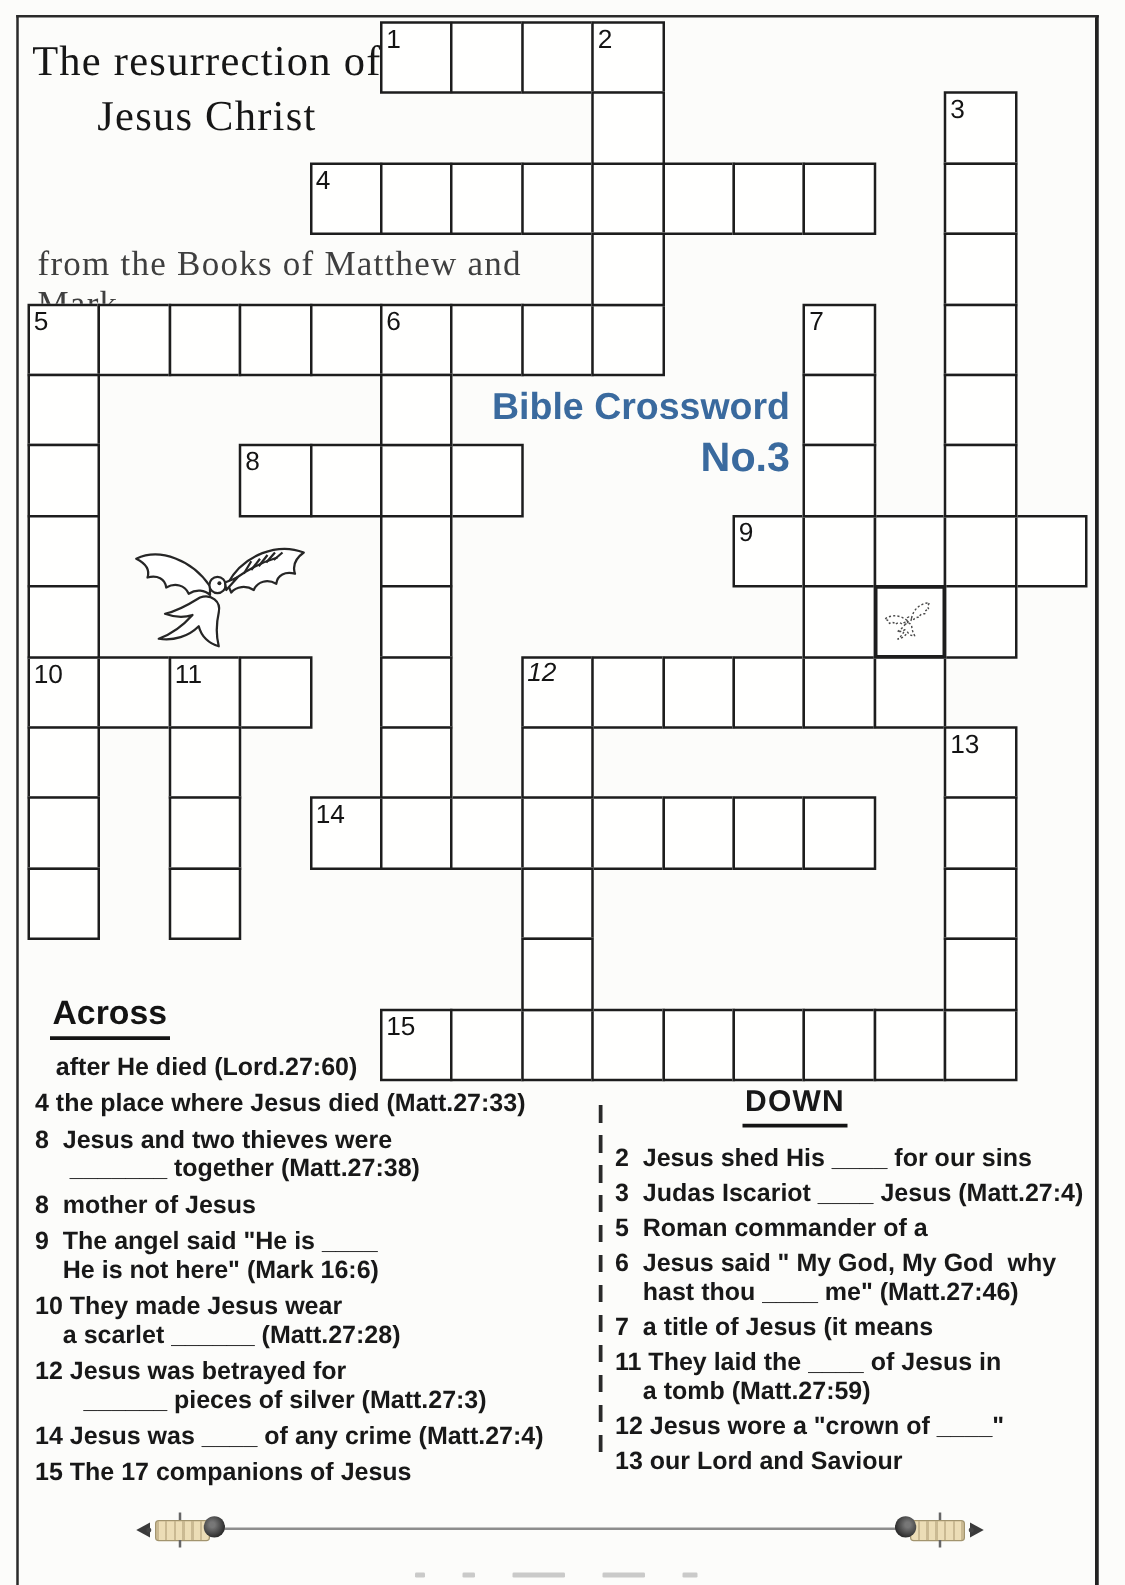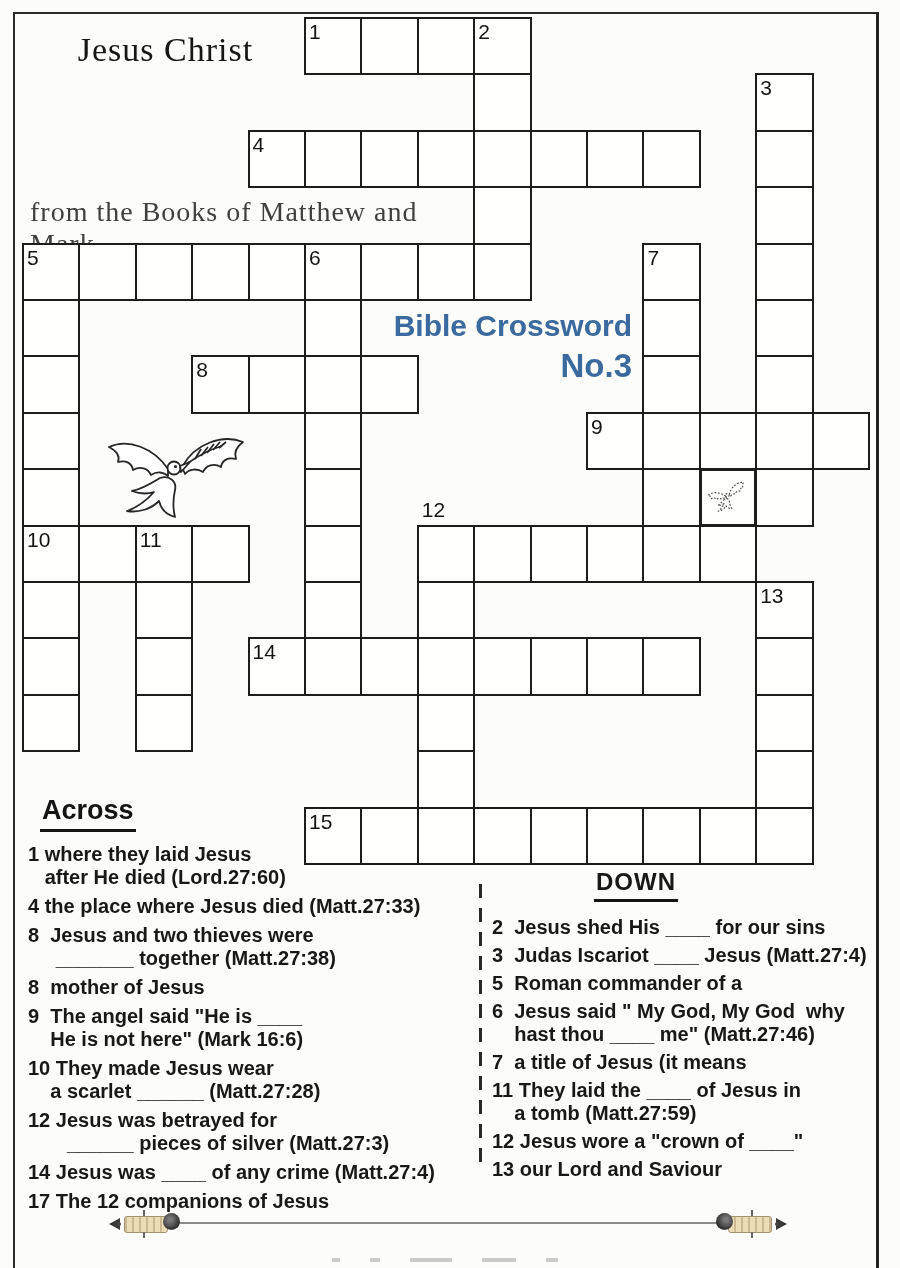"The resurrection of" div { html: none -> <div>The resurrection of</div> }
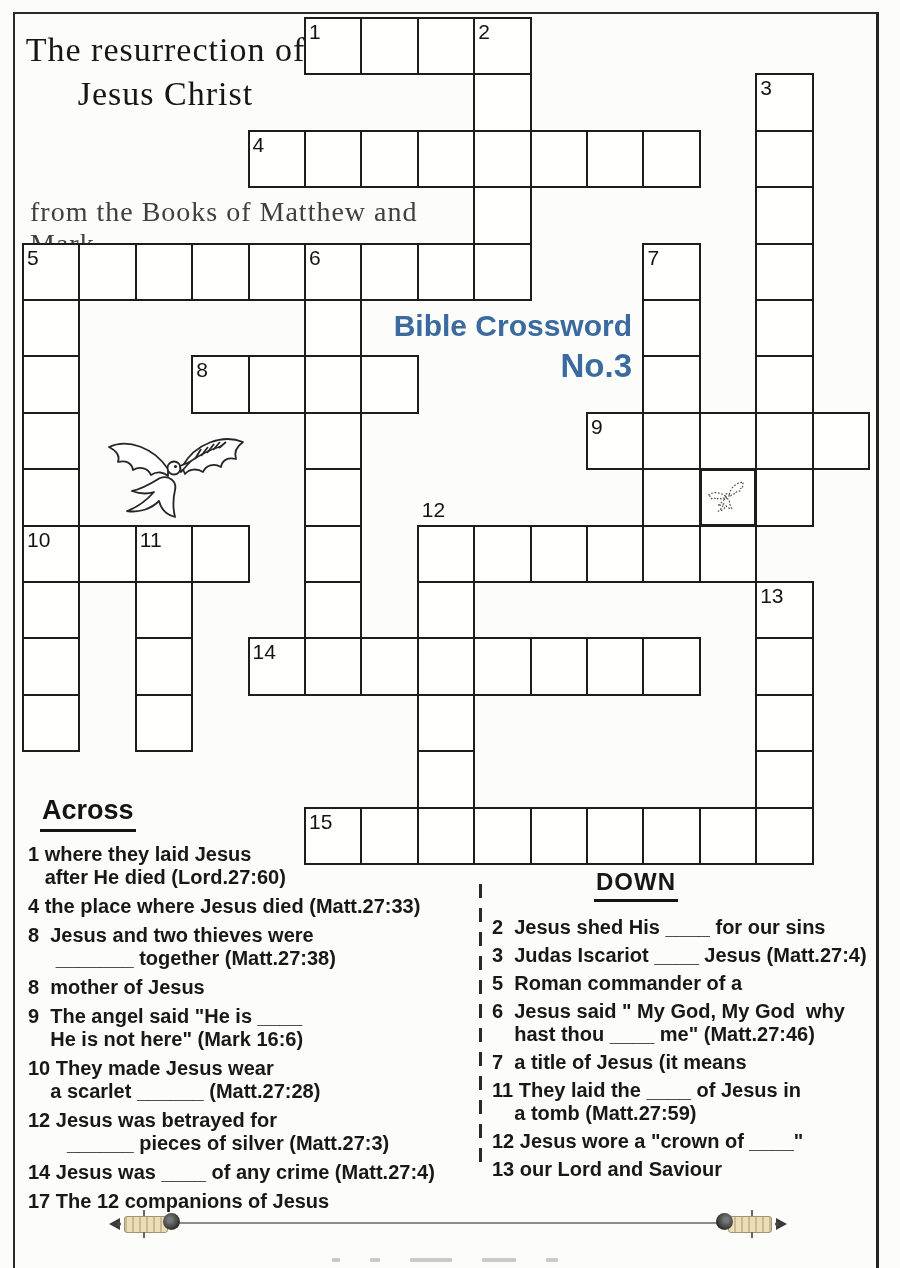"12" div.cellnum { font-style: none -> italic; top: 499px -> 528px }
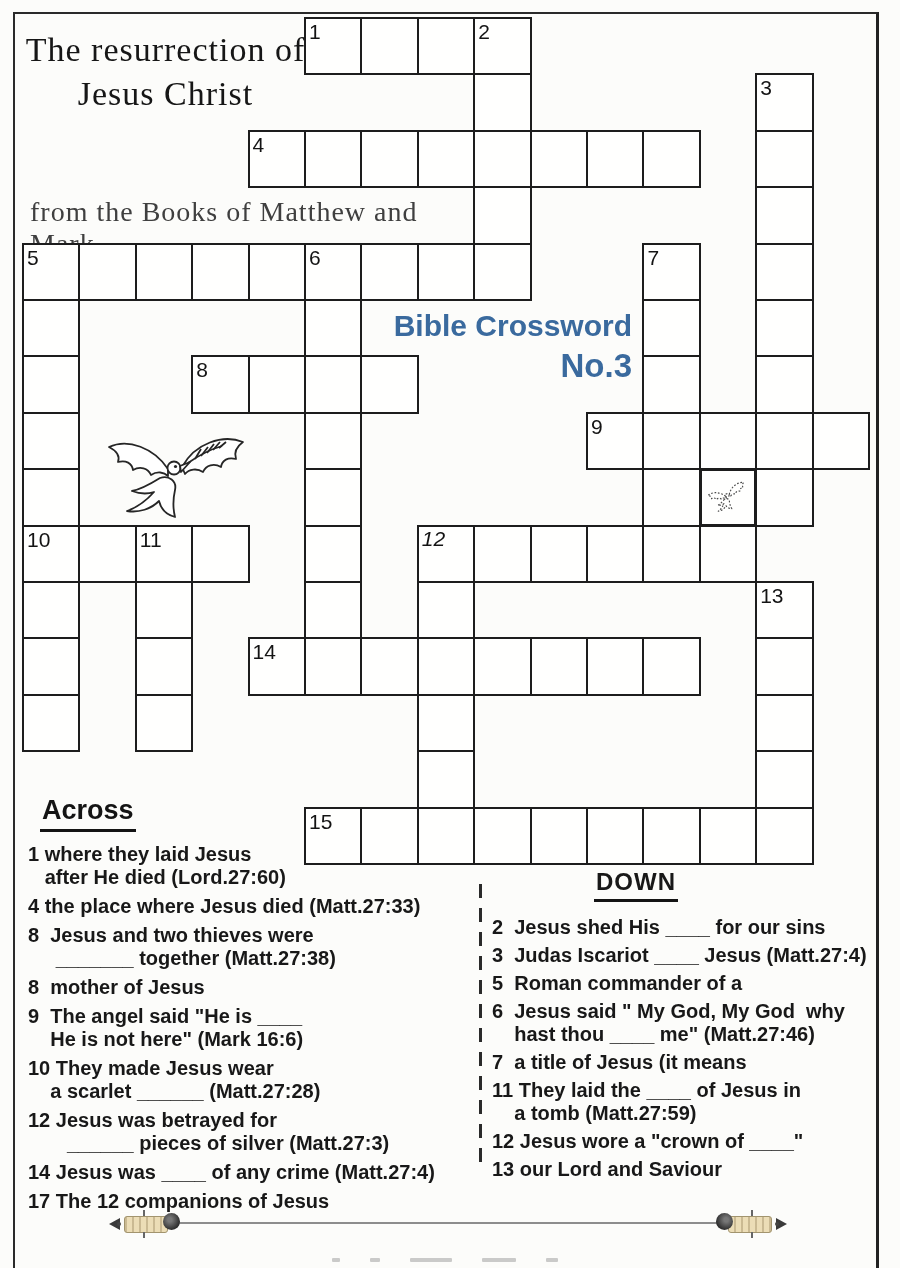"1 where they laid Jesus" div.clue-line { html: <div>1 where they laid Jesus</div> -> none }
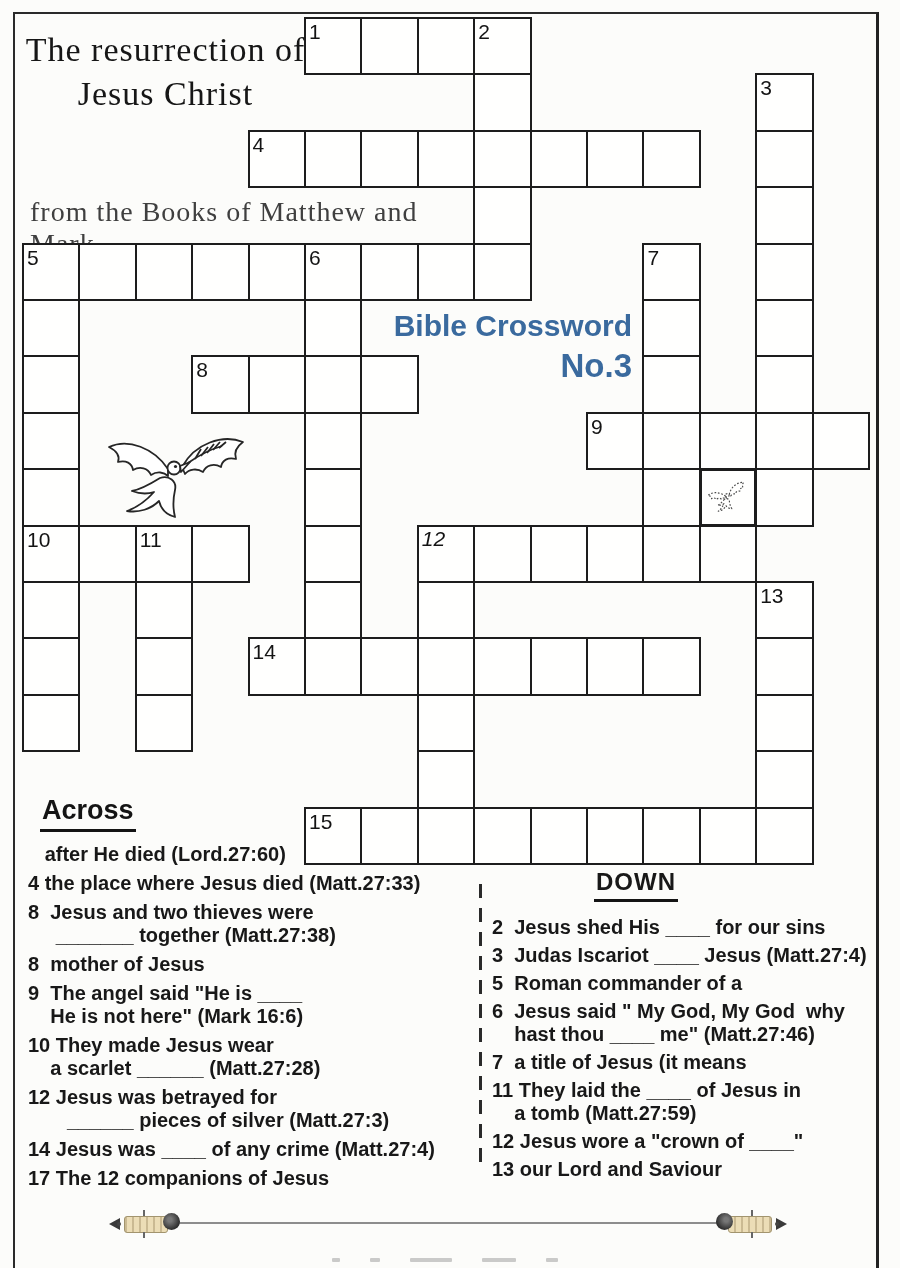"17 The 12 companions of" div.clue-line { text: 17 The 12 -> 15 The 17 }
